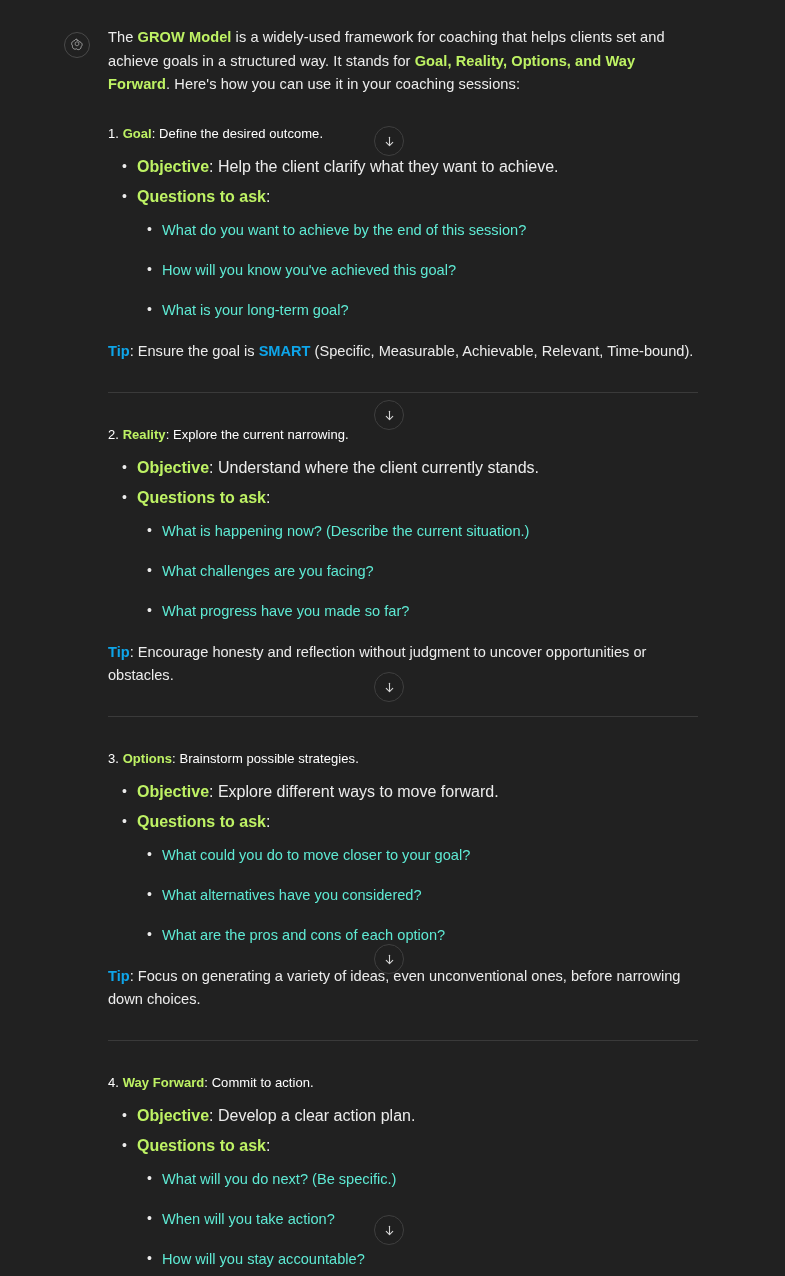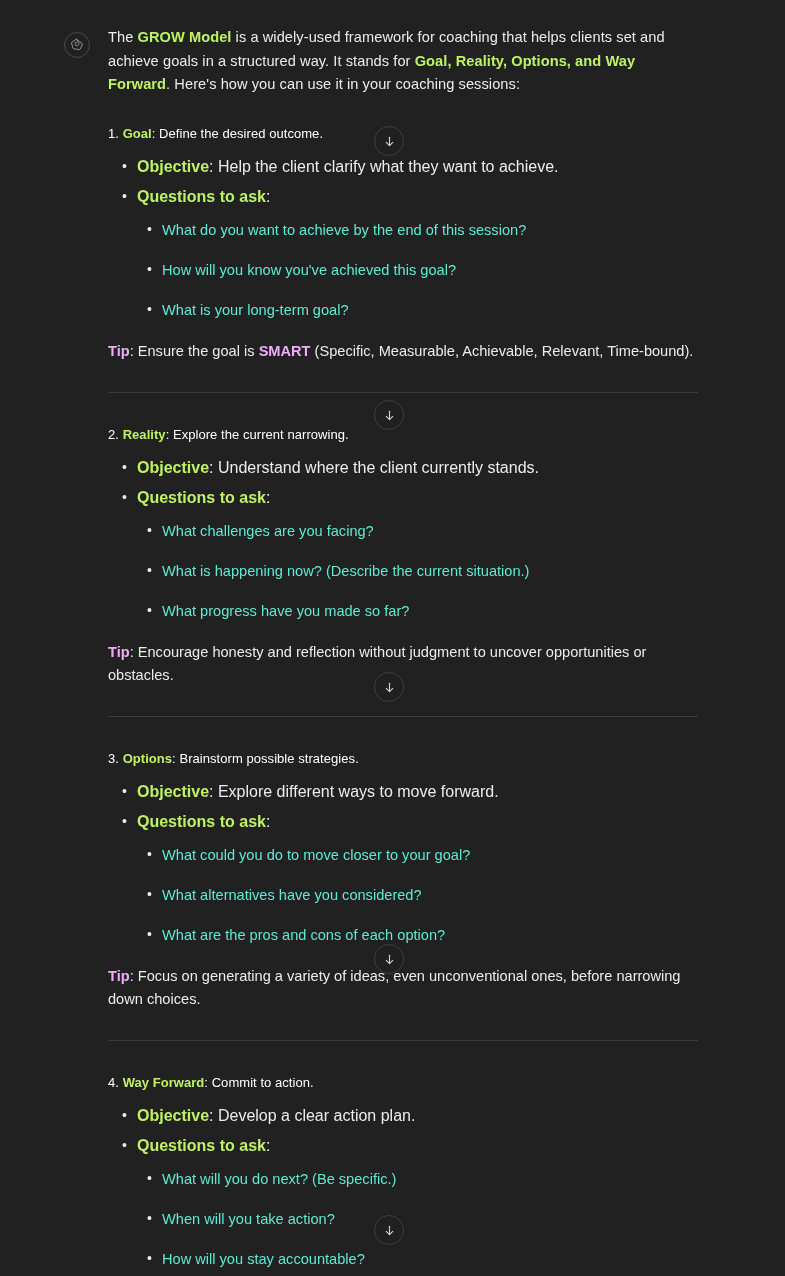"Tip" p.tip .b { color: #f0abfc -> #0ea5e9 }
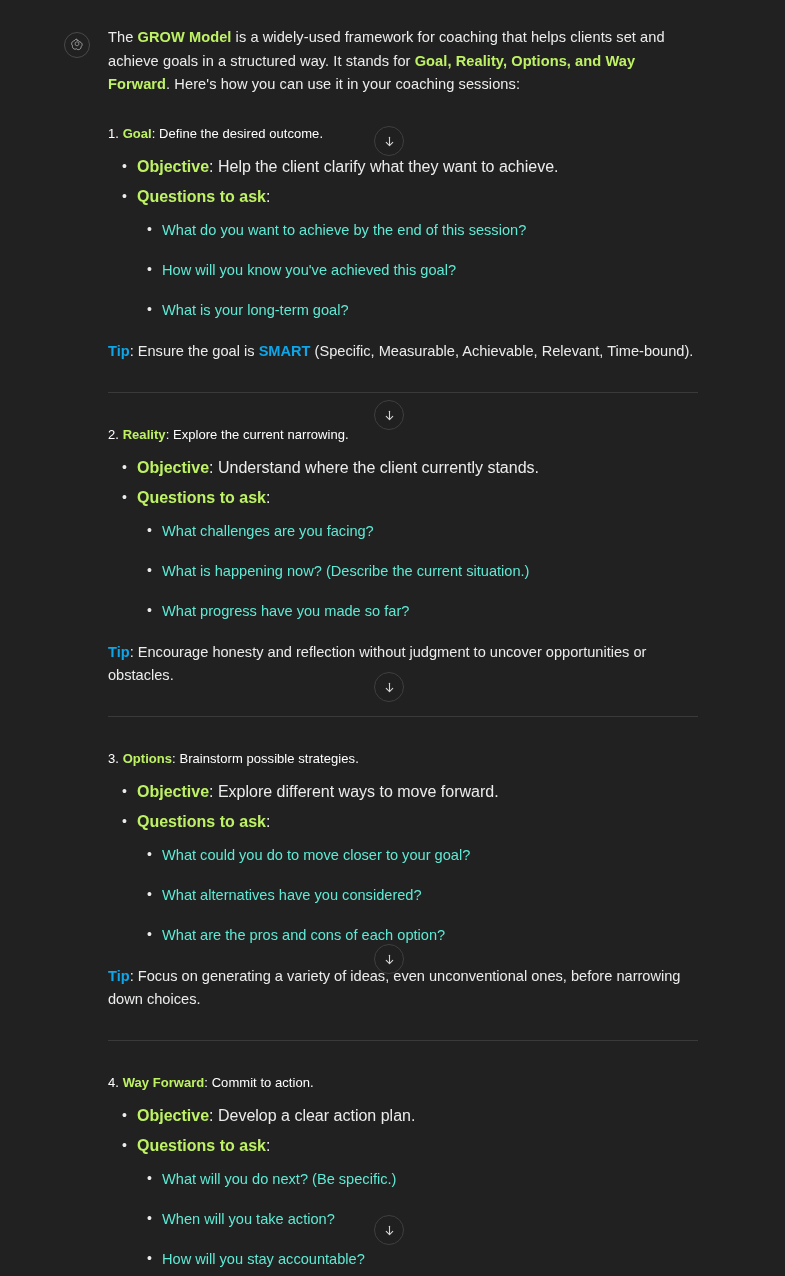"What challenges are you facing?" li { order: before "What is happening now? (Describe" -> after "What is happening now? (Describe" }
